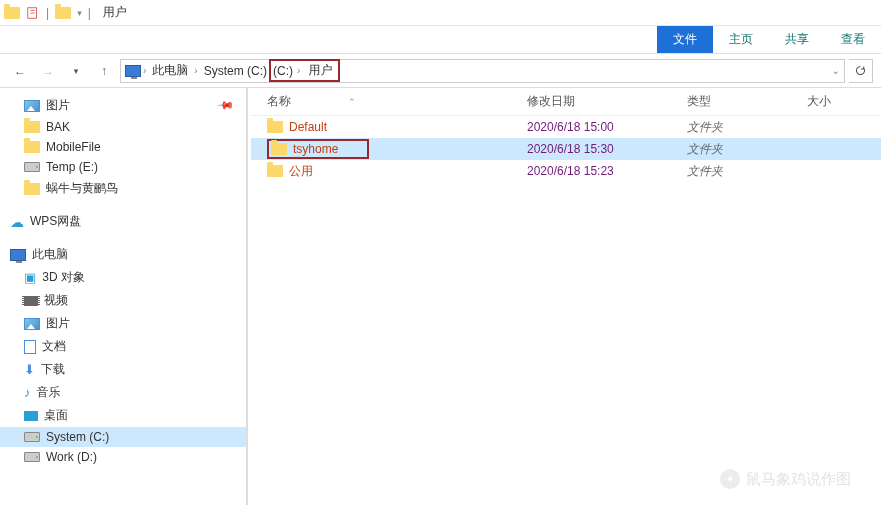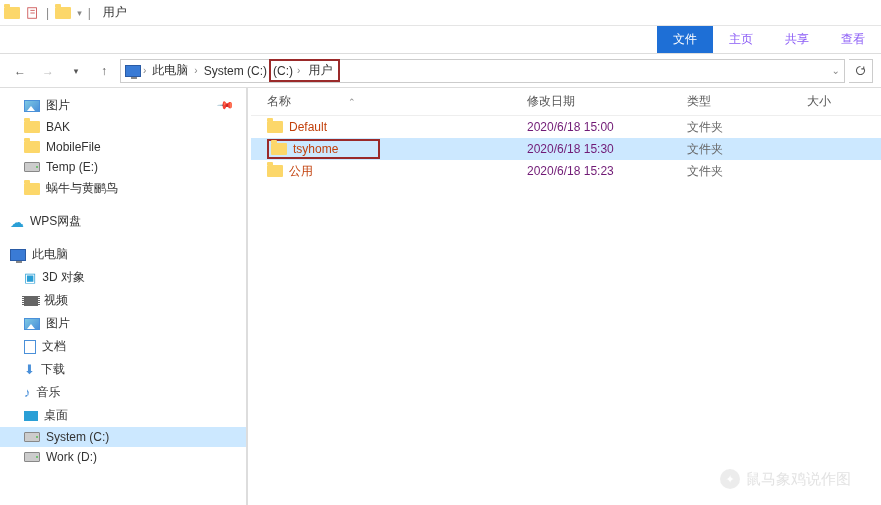"主页" .ribbon .tab { color: #8b5cf6 -> #0f766e }
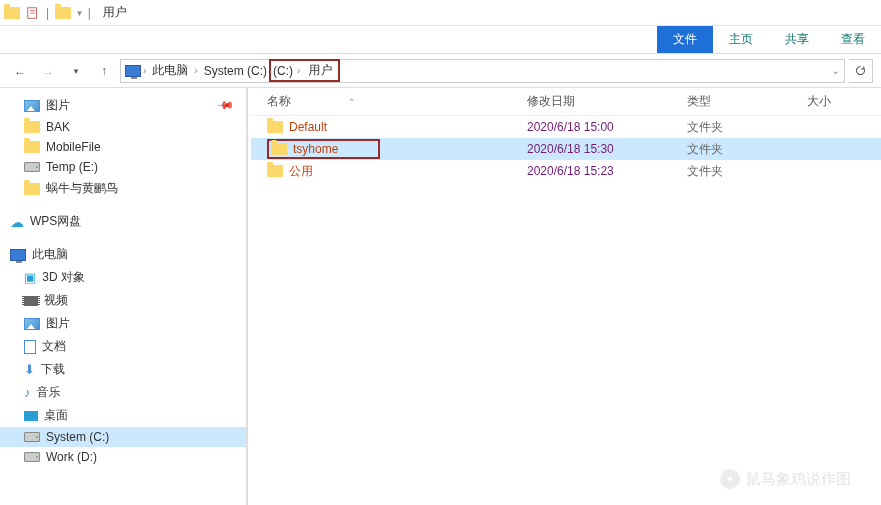"文件夹" .row .cell.type { font-style: none -> italic }
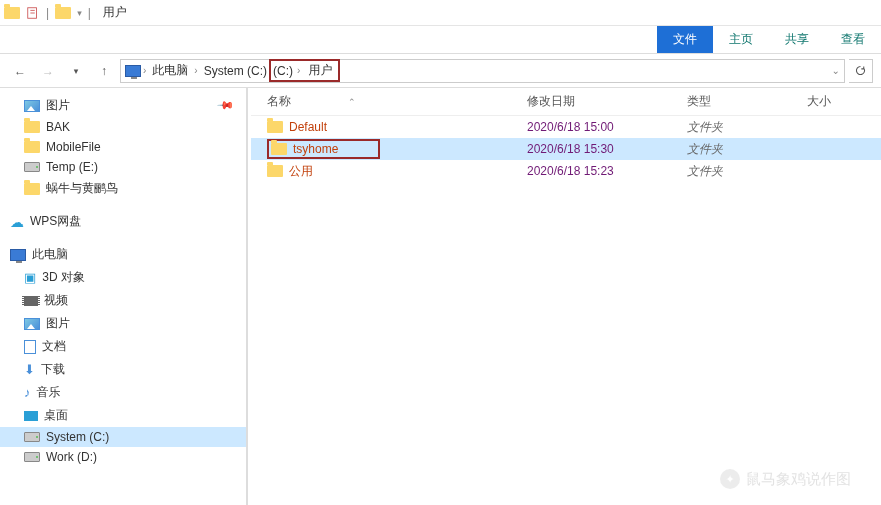"tsyhome" .row .redbox2 { padding: 0 40px 0 2px -> 0 29px 0 2px }
